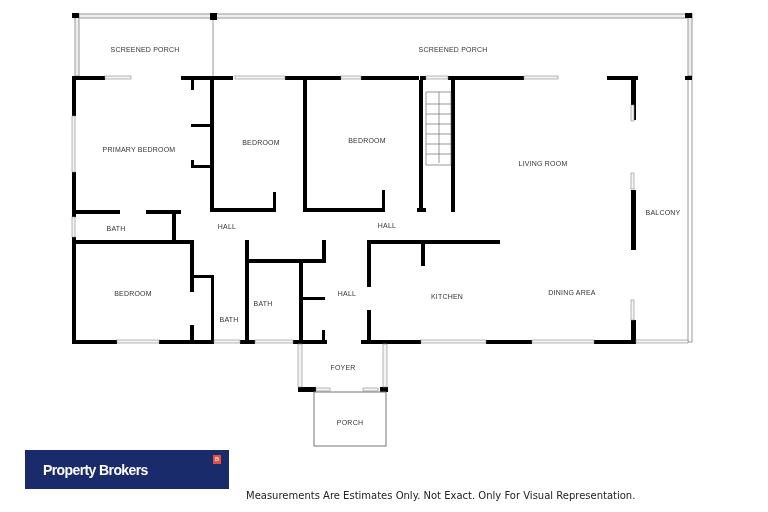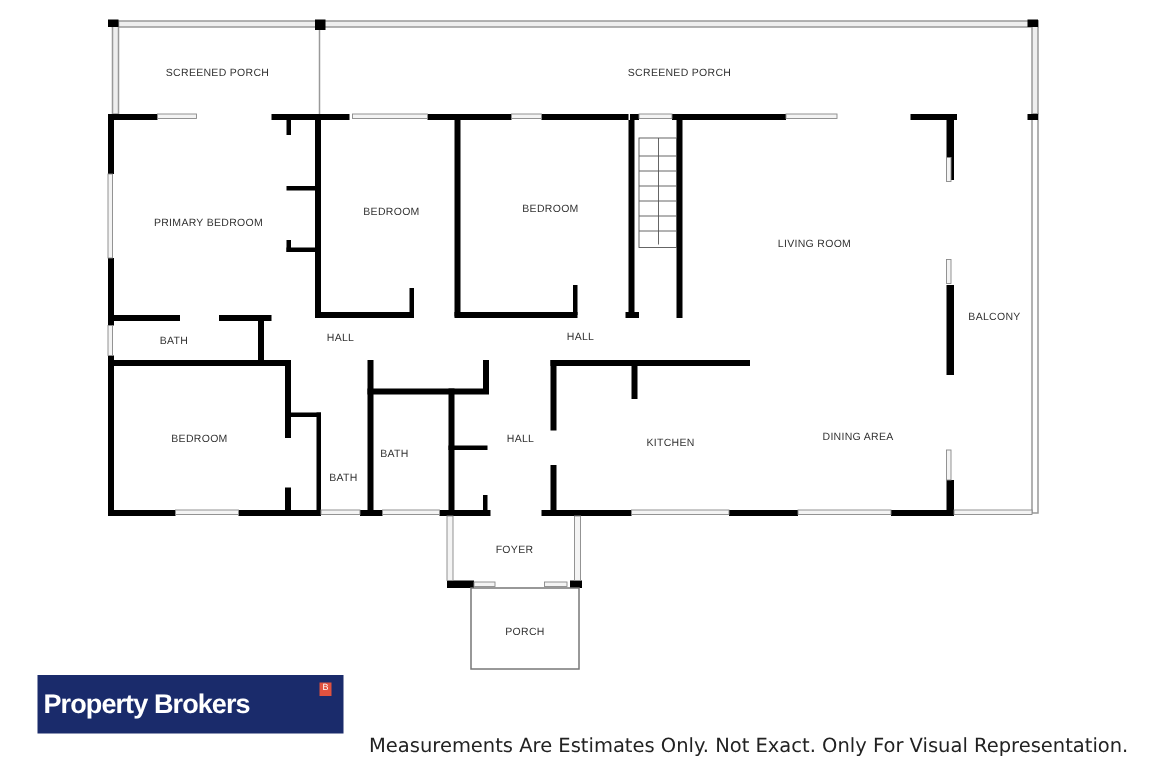"Property Brokers" .logo-text { font-size: 18px -> 14px; margin-left: 4px -> 18px }
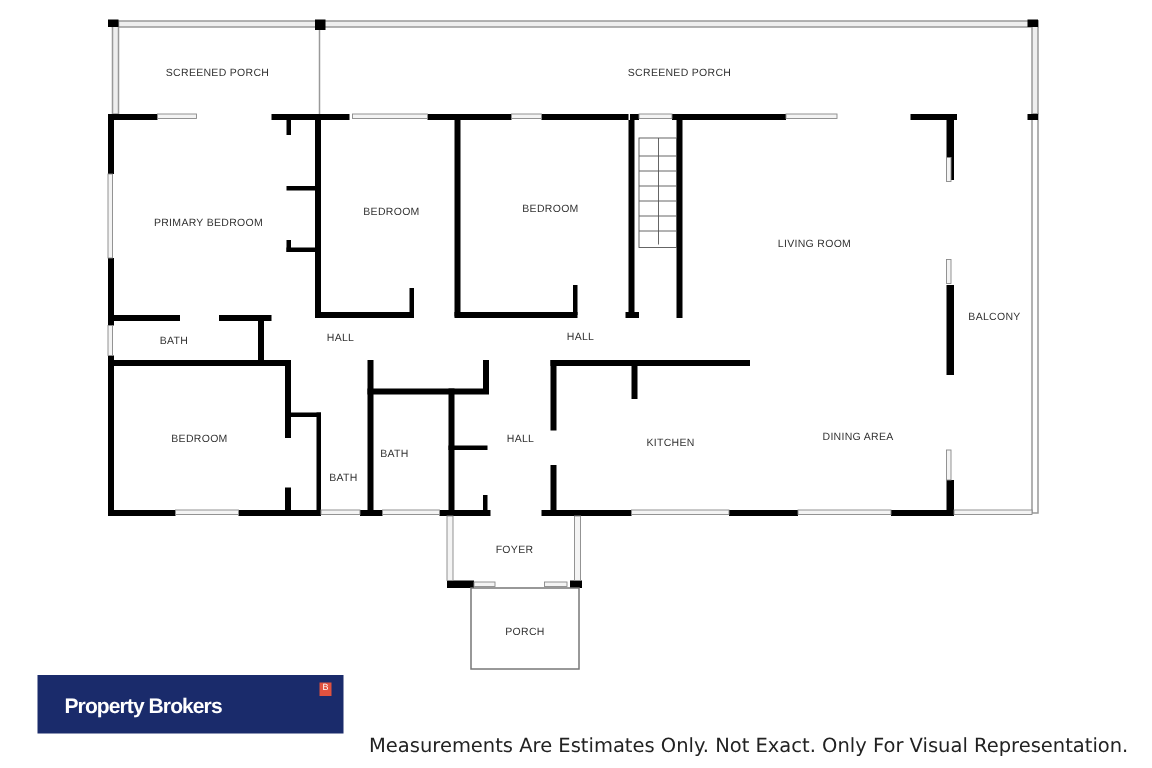"Measurements Are Estimates Only. Not" .disclaimer { font-size: 13px -> 10px }
